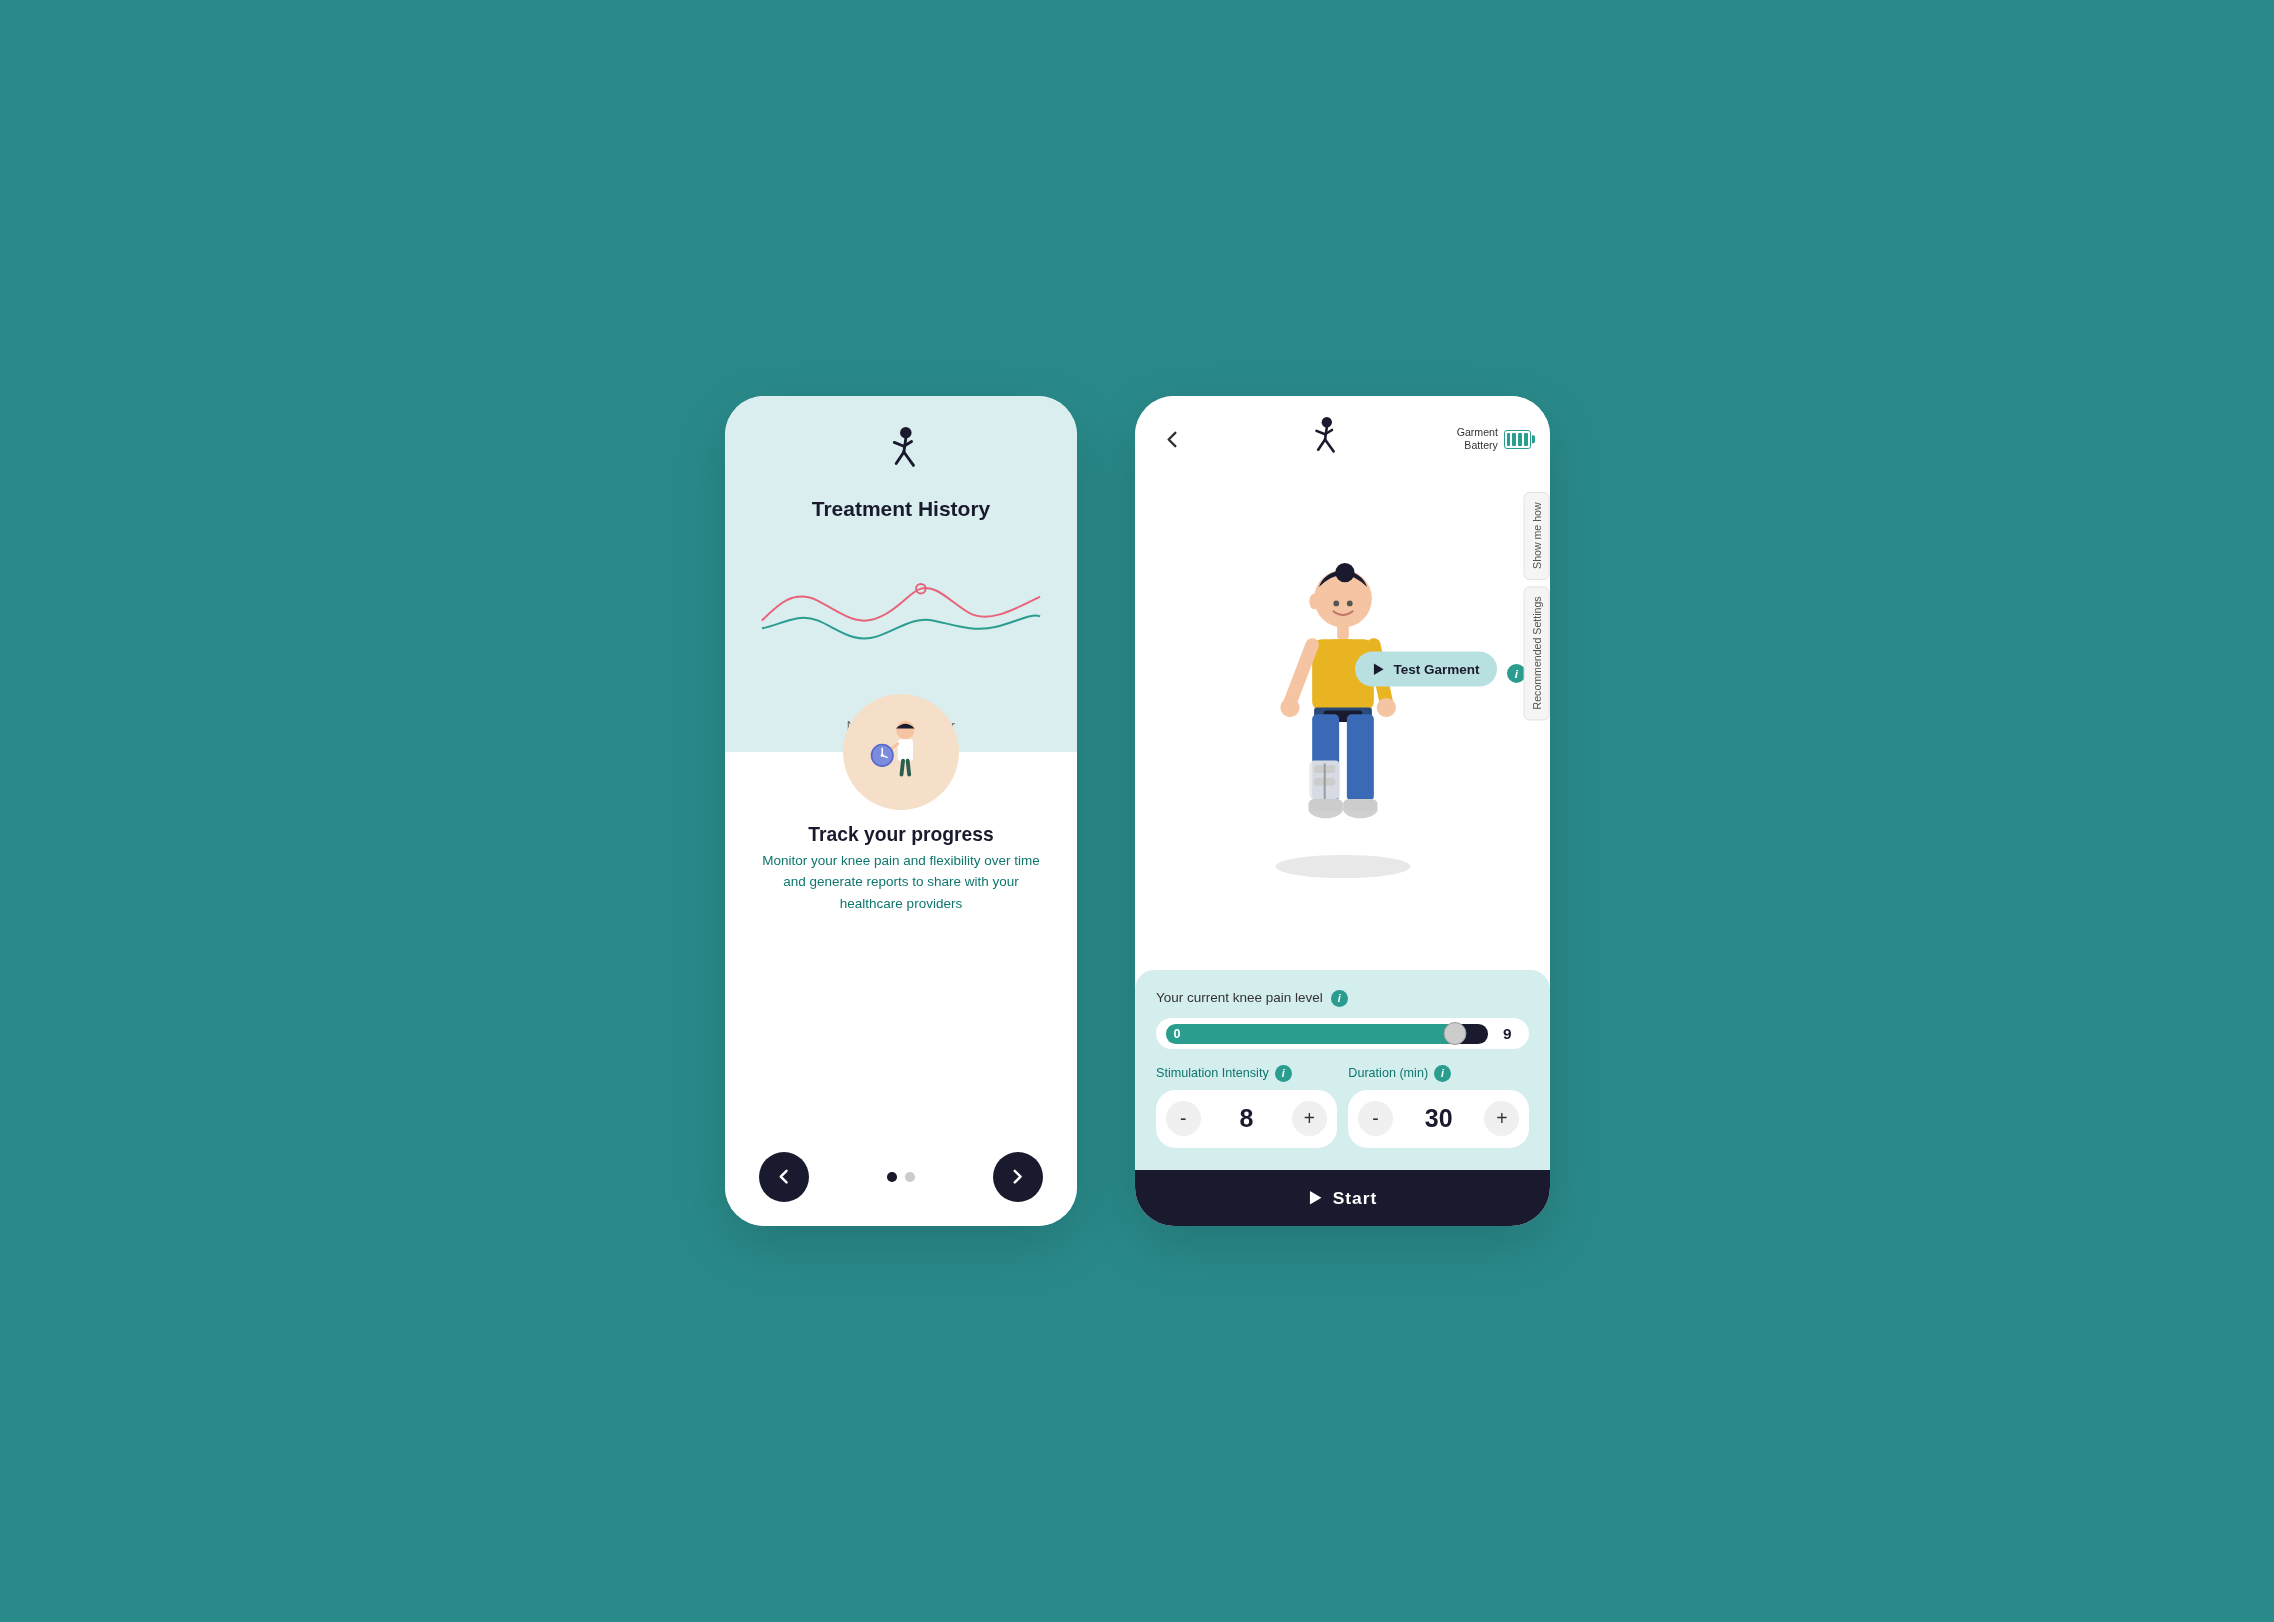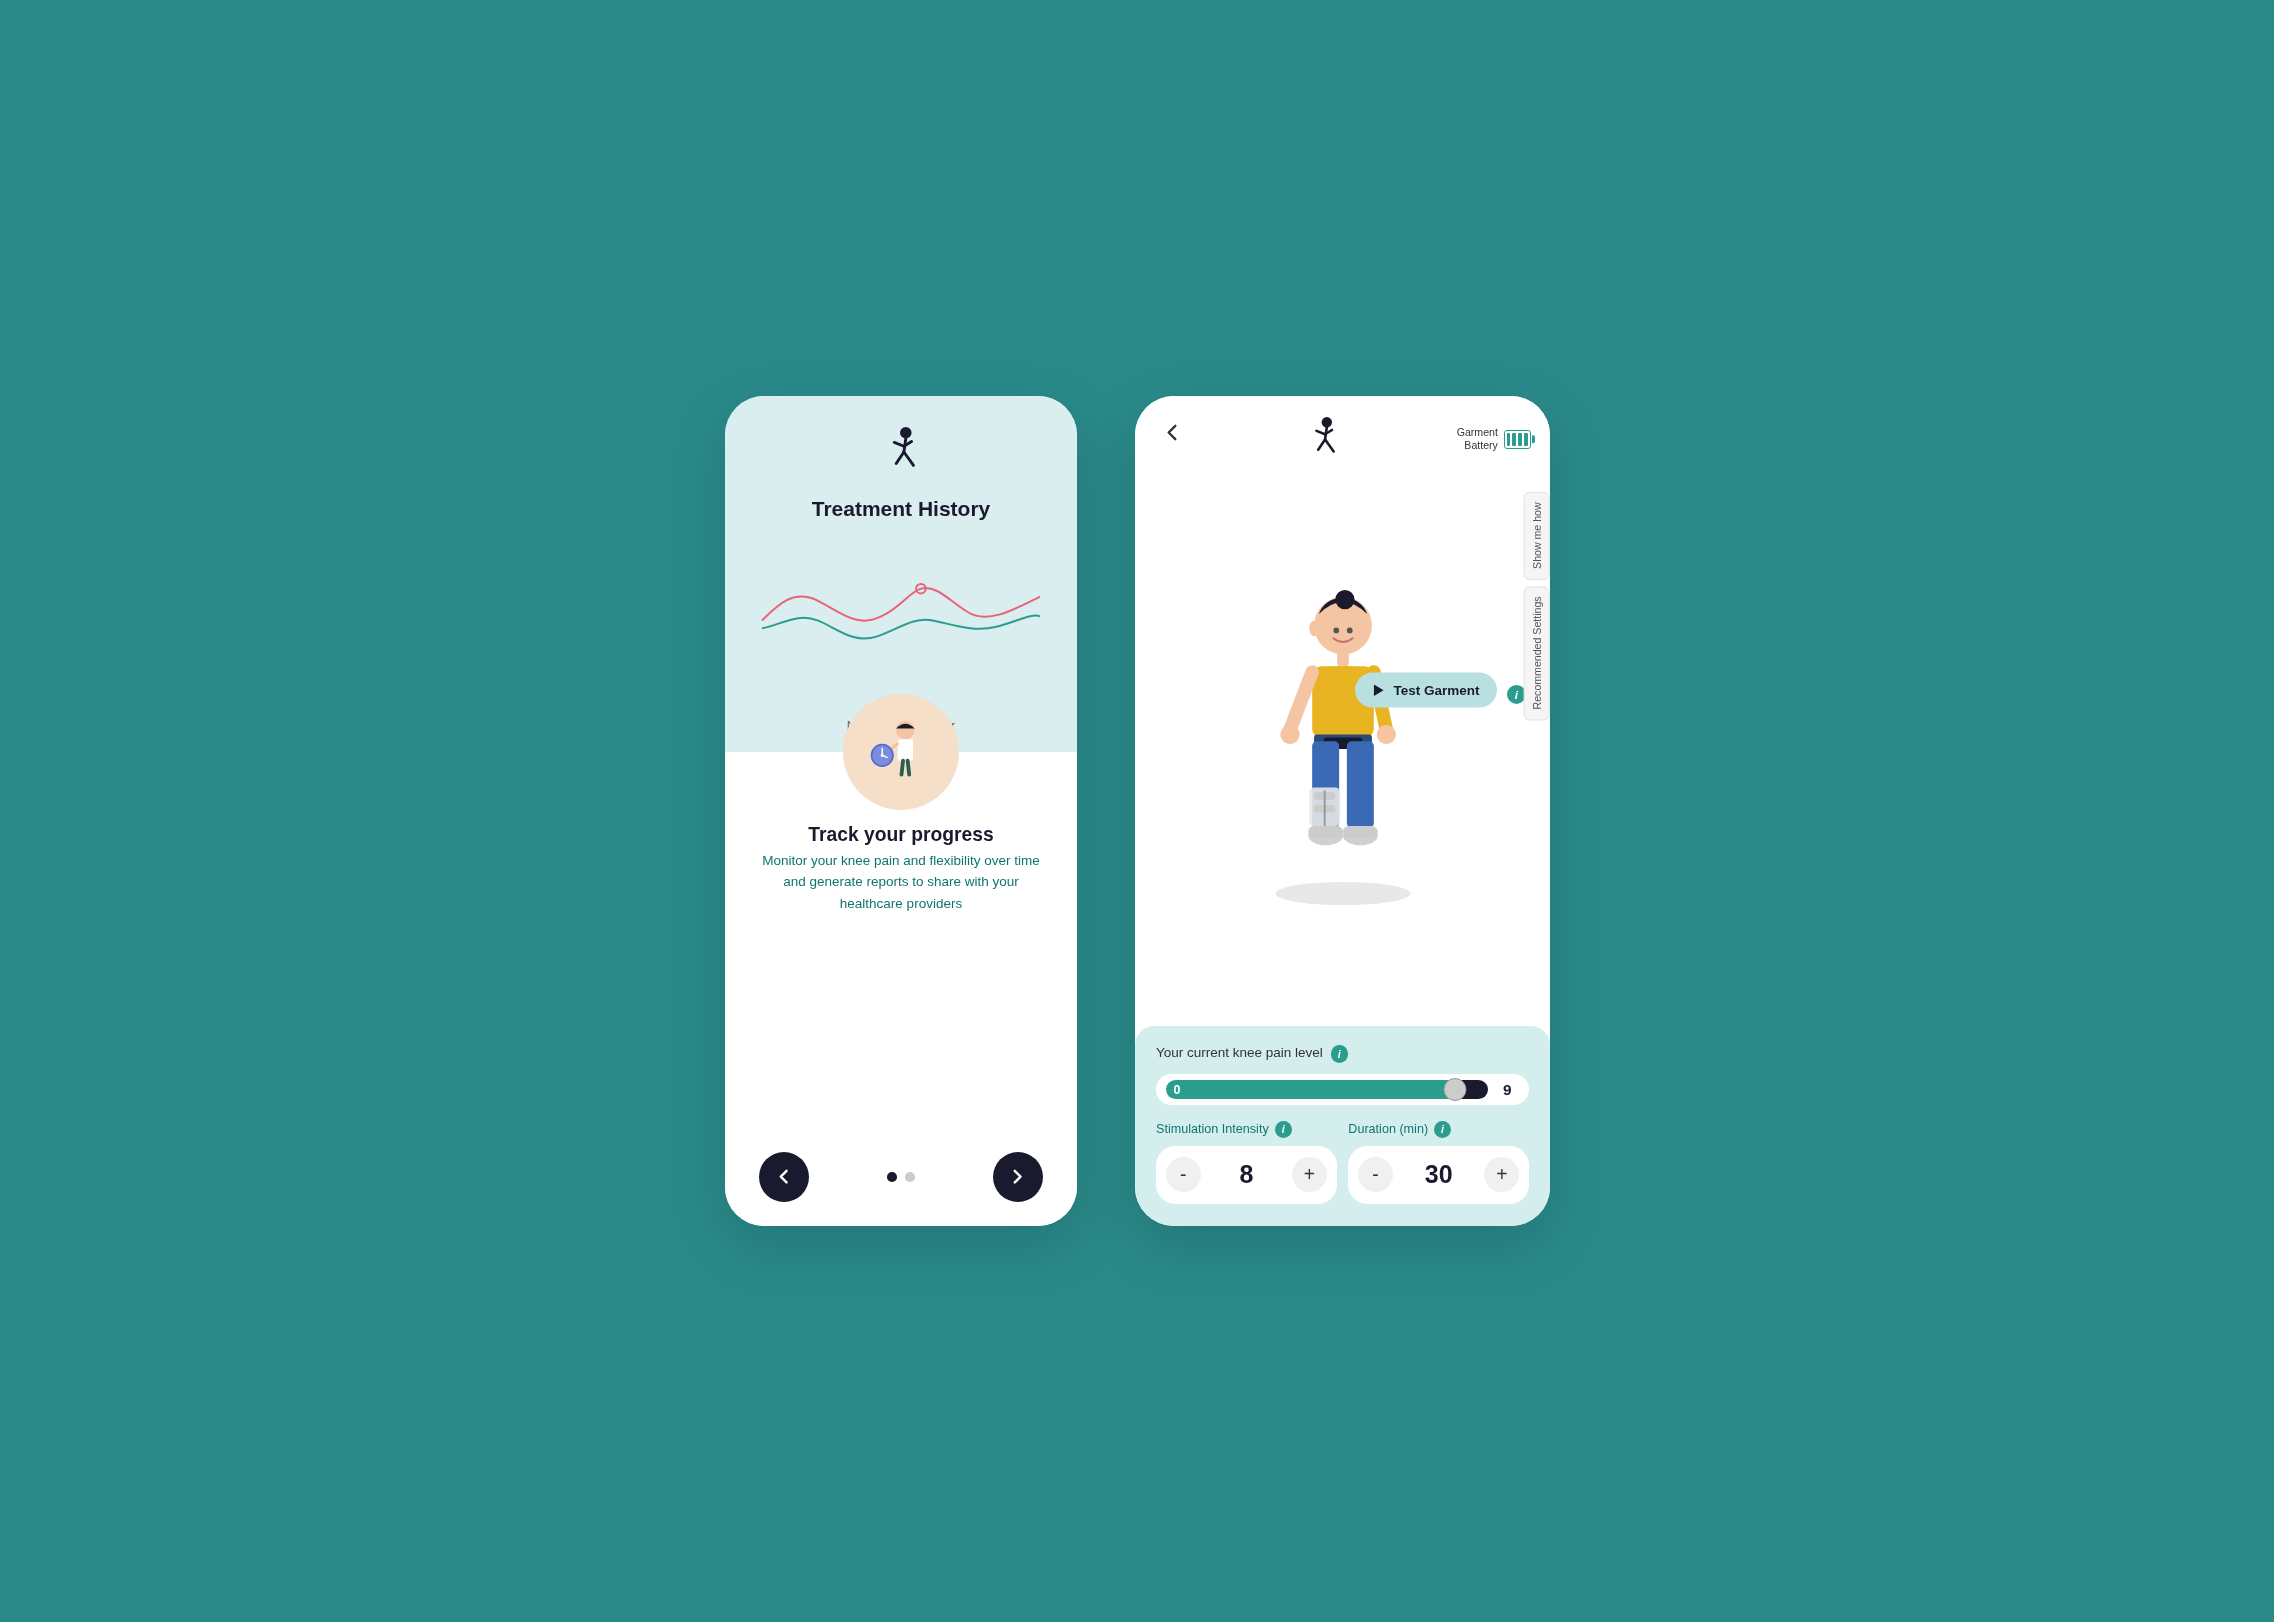"Garment" .right-header { align-items: none -> center }
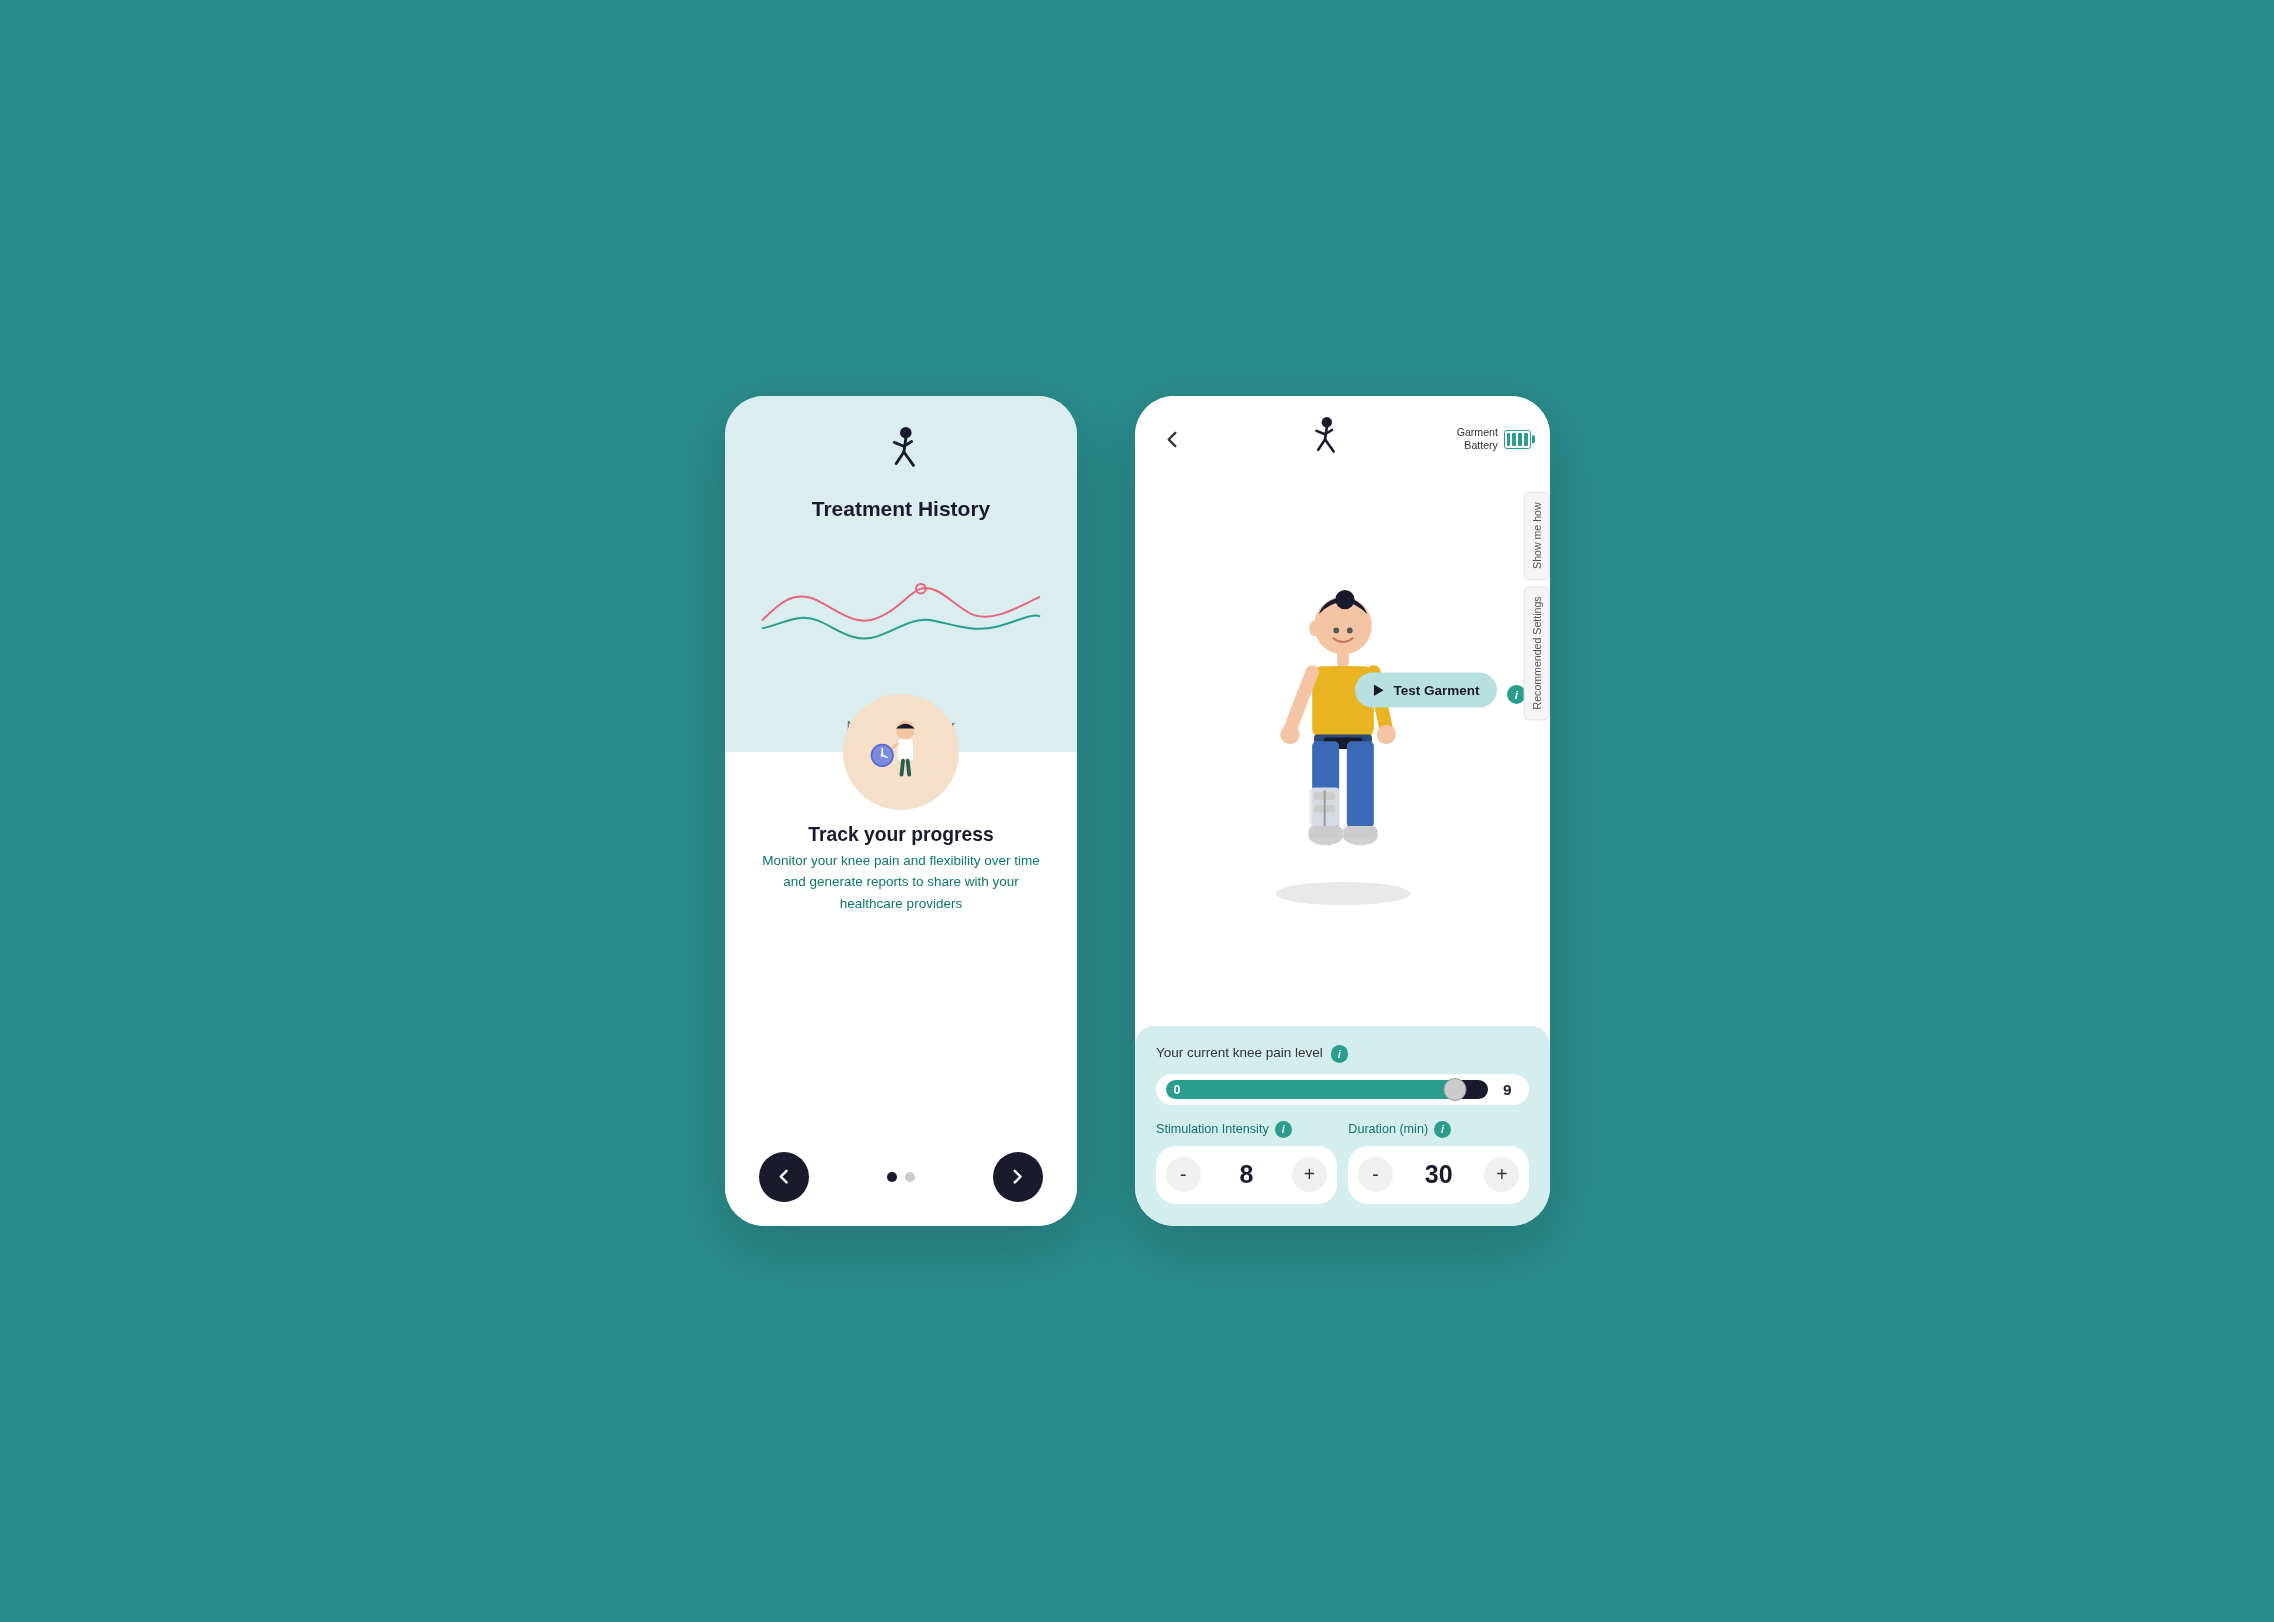"Start" button.start-btn { html: none -> <button> <svg> <polygon></polygon> </svg> <span>Start</span> </button> }
